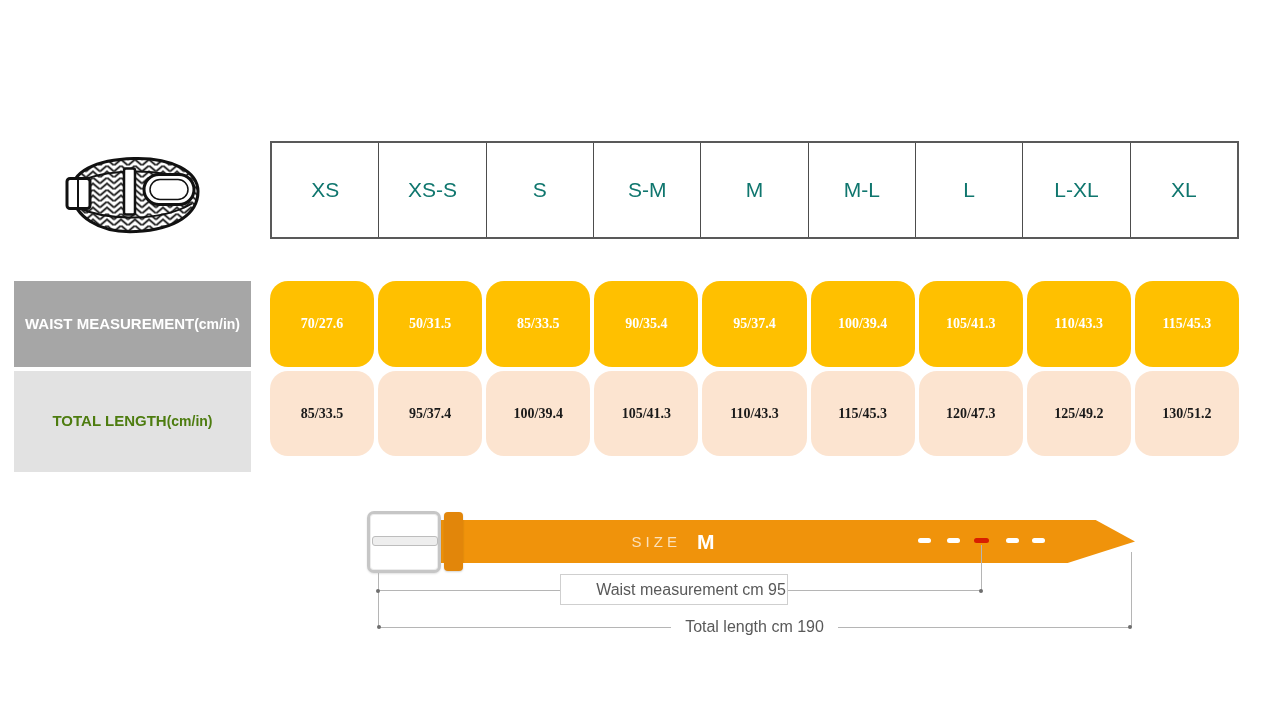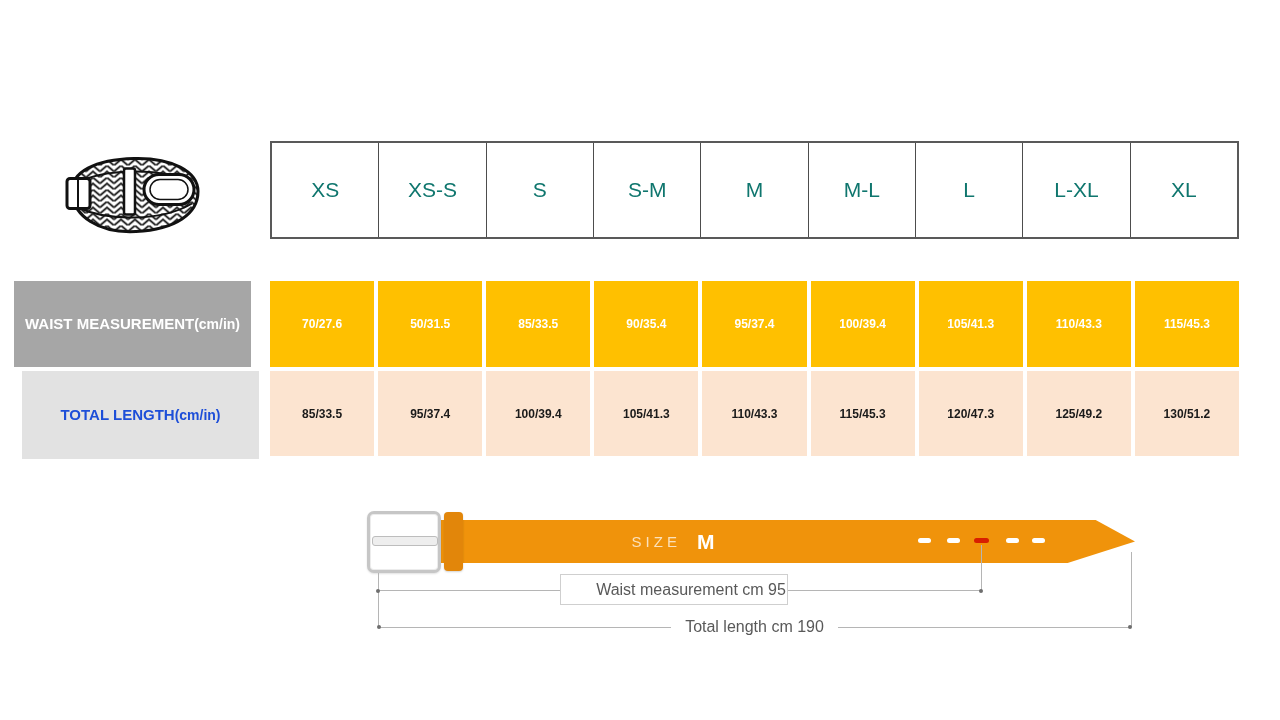"70/27.6" .cells .cell { border-radius: none -> 18px; font-family: Liberation Sans, sans-serif -> Liberation Serif, serif; font-size: 12px -> 14px }
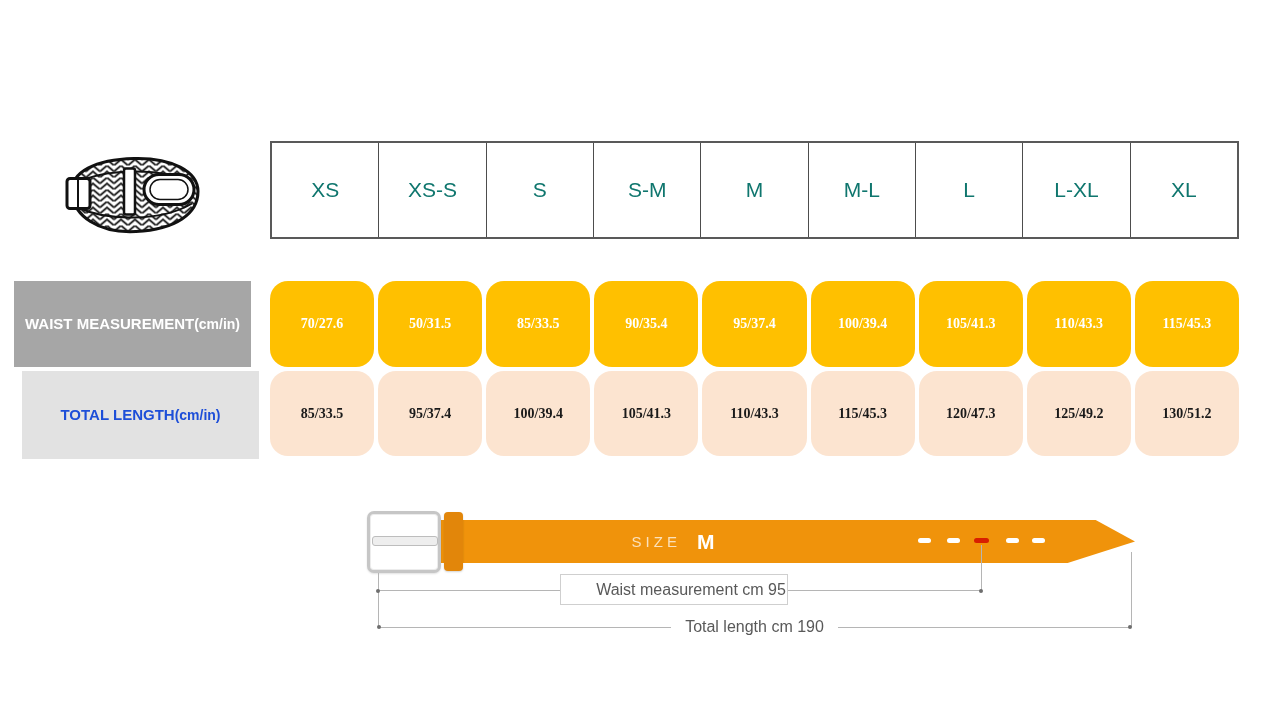"TOTAL LENGTH" .label-length { color: #1d4ed8 -> #4d7c0f; height: 88px -> 101px; margin-left: 8px -> none }
